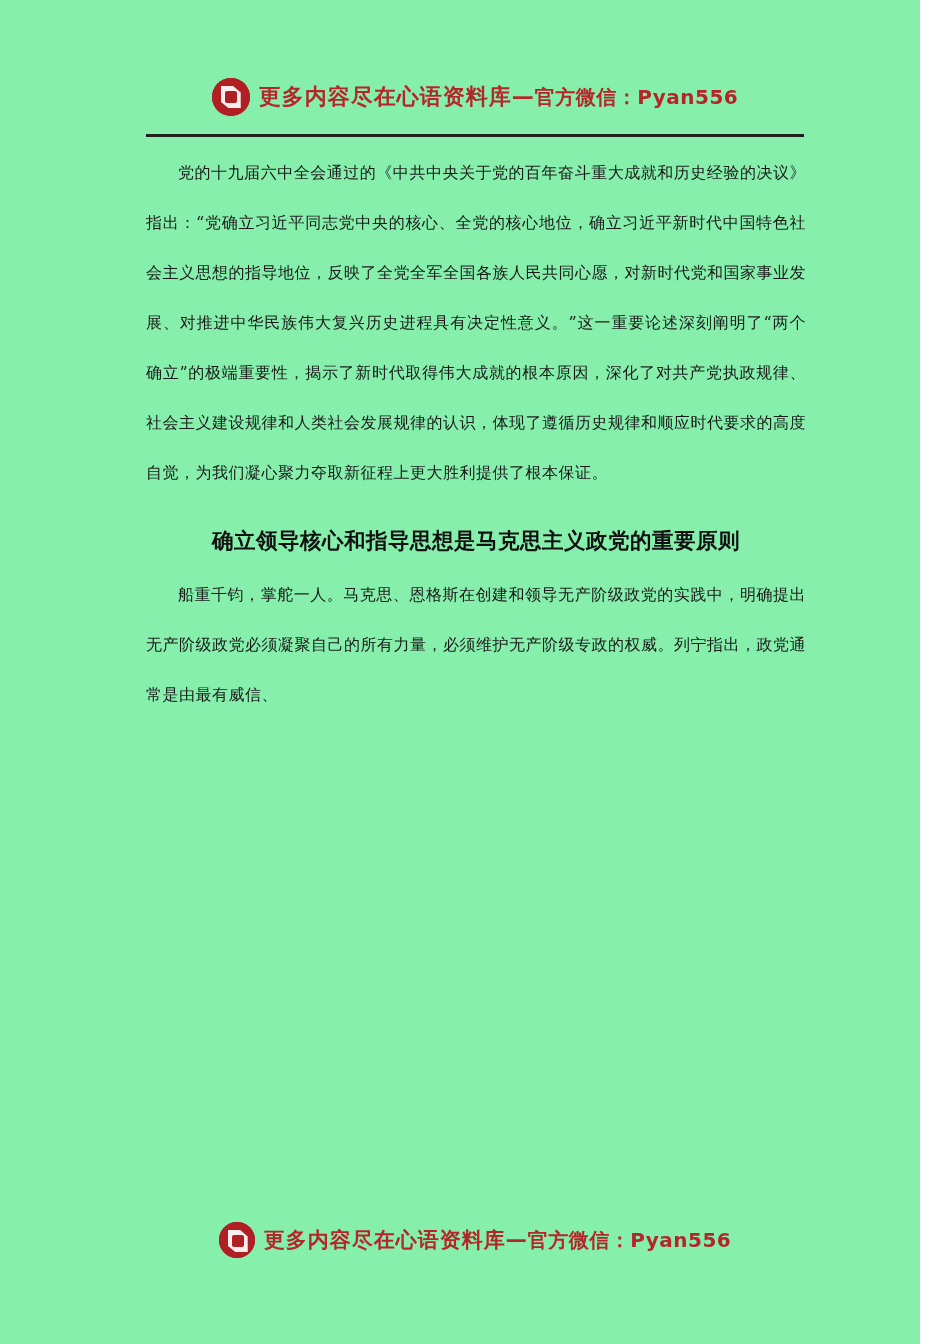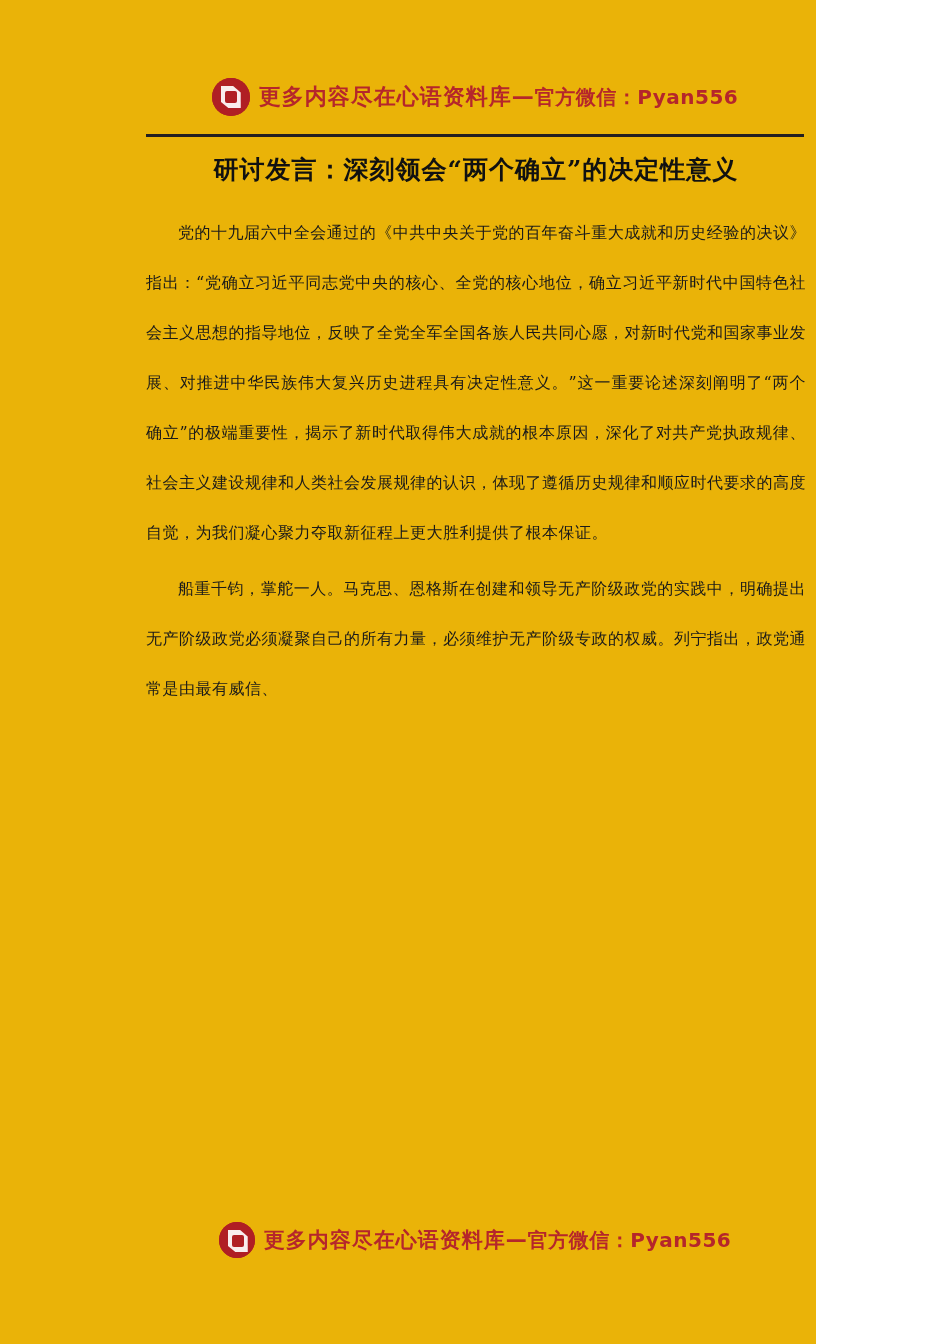"更多内容尽在心语资料库—官方微信：Pyan556" .page { background: #eab308 -> #86efac; width: 816px -> 920px }
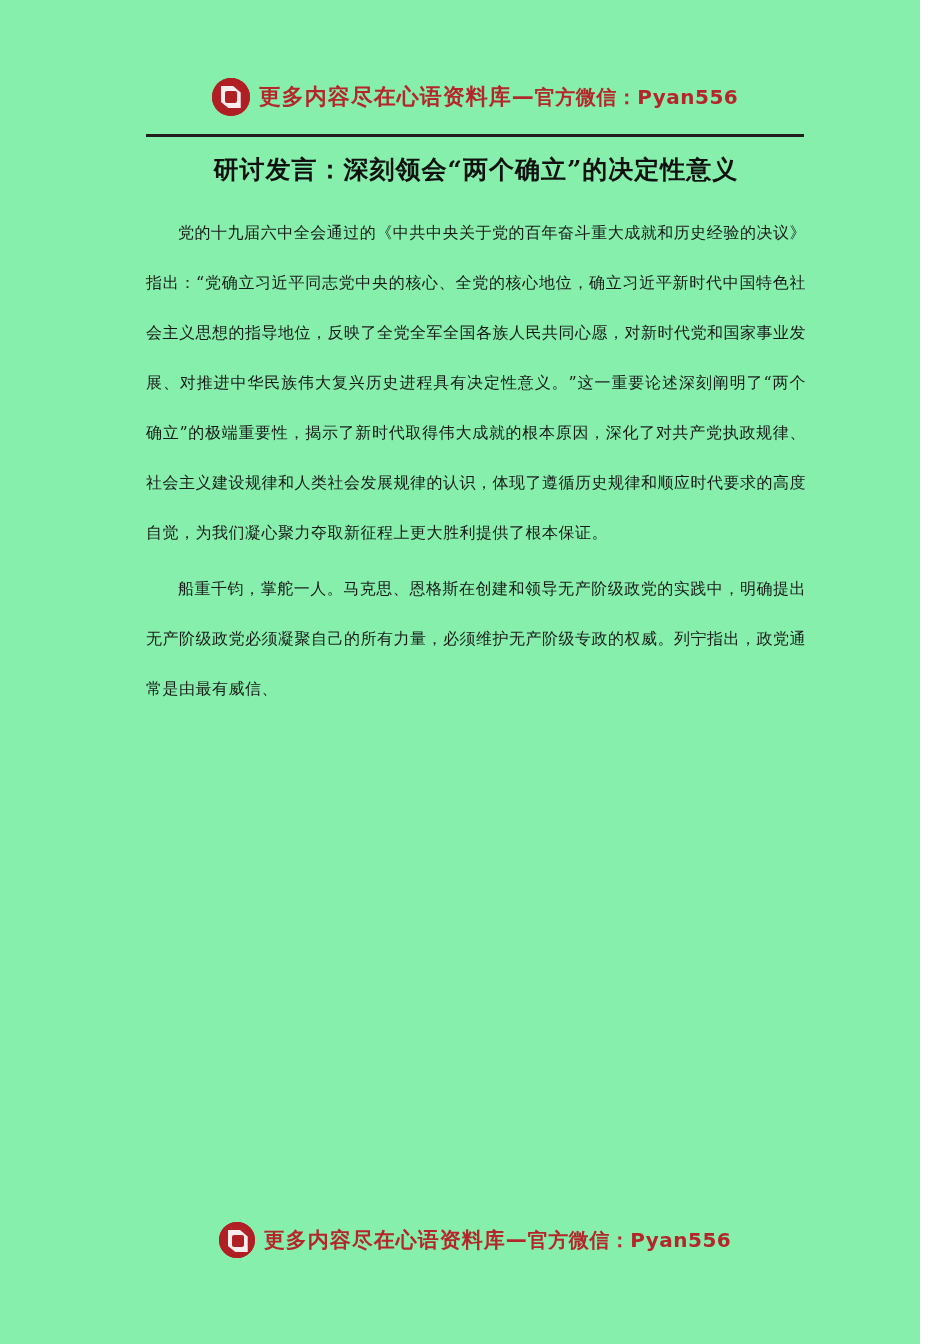"研讨发言：深刻领会“两个确立”的决定性意义" h1.doc-title { html: <h1>研讨发言：深刻领会“两个确立”的决定性意义</h1> -> none }
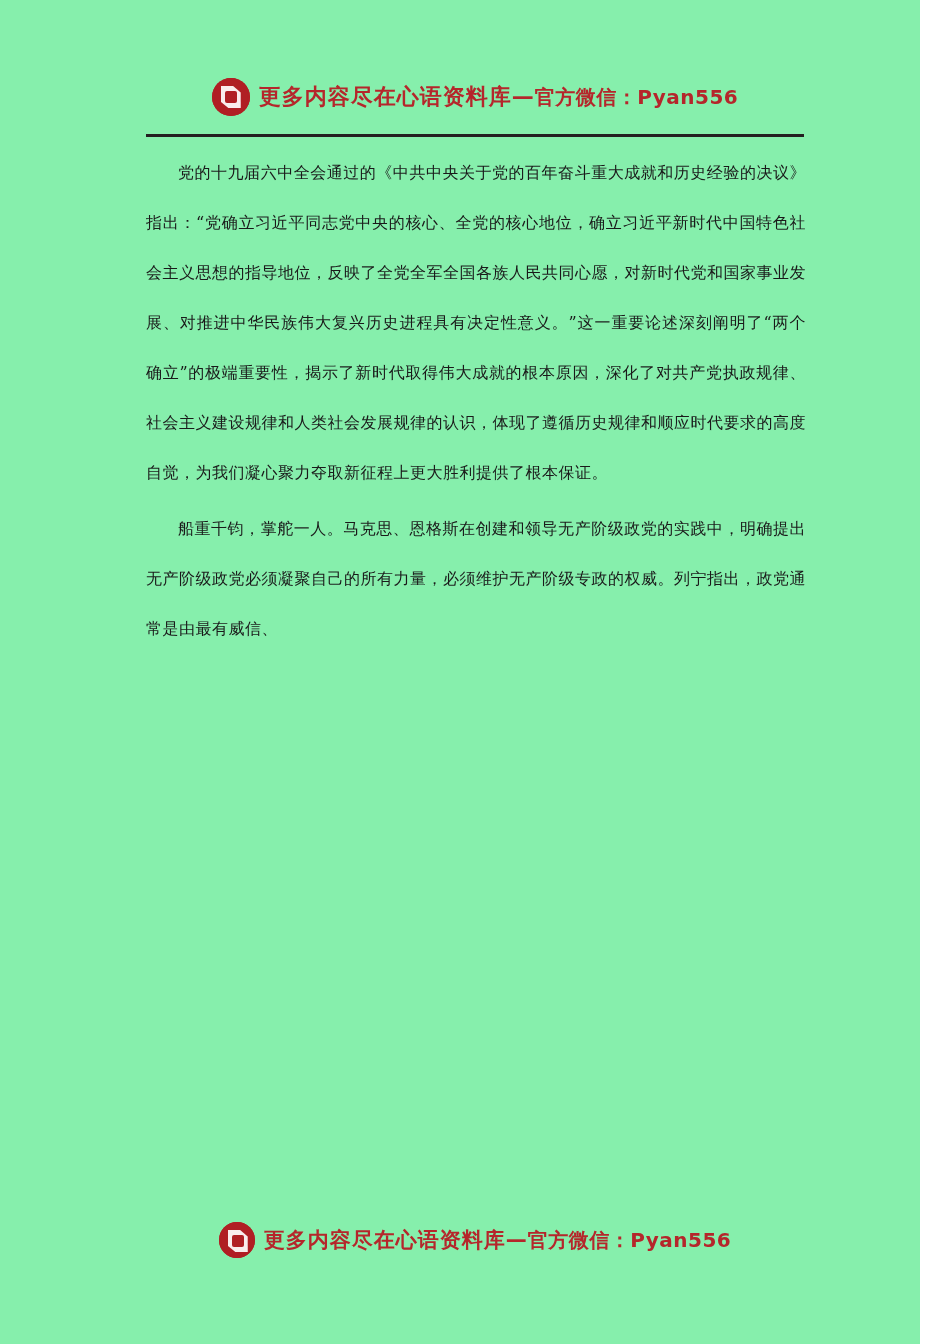"确立领导核心和指导思想是马克思主义政党的重要原则" h2.subhead { html: none -> <h2>确立领导核心和指导思想是马克思主义政党的重要原则</h2> }
